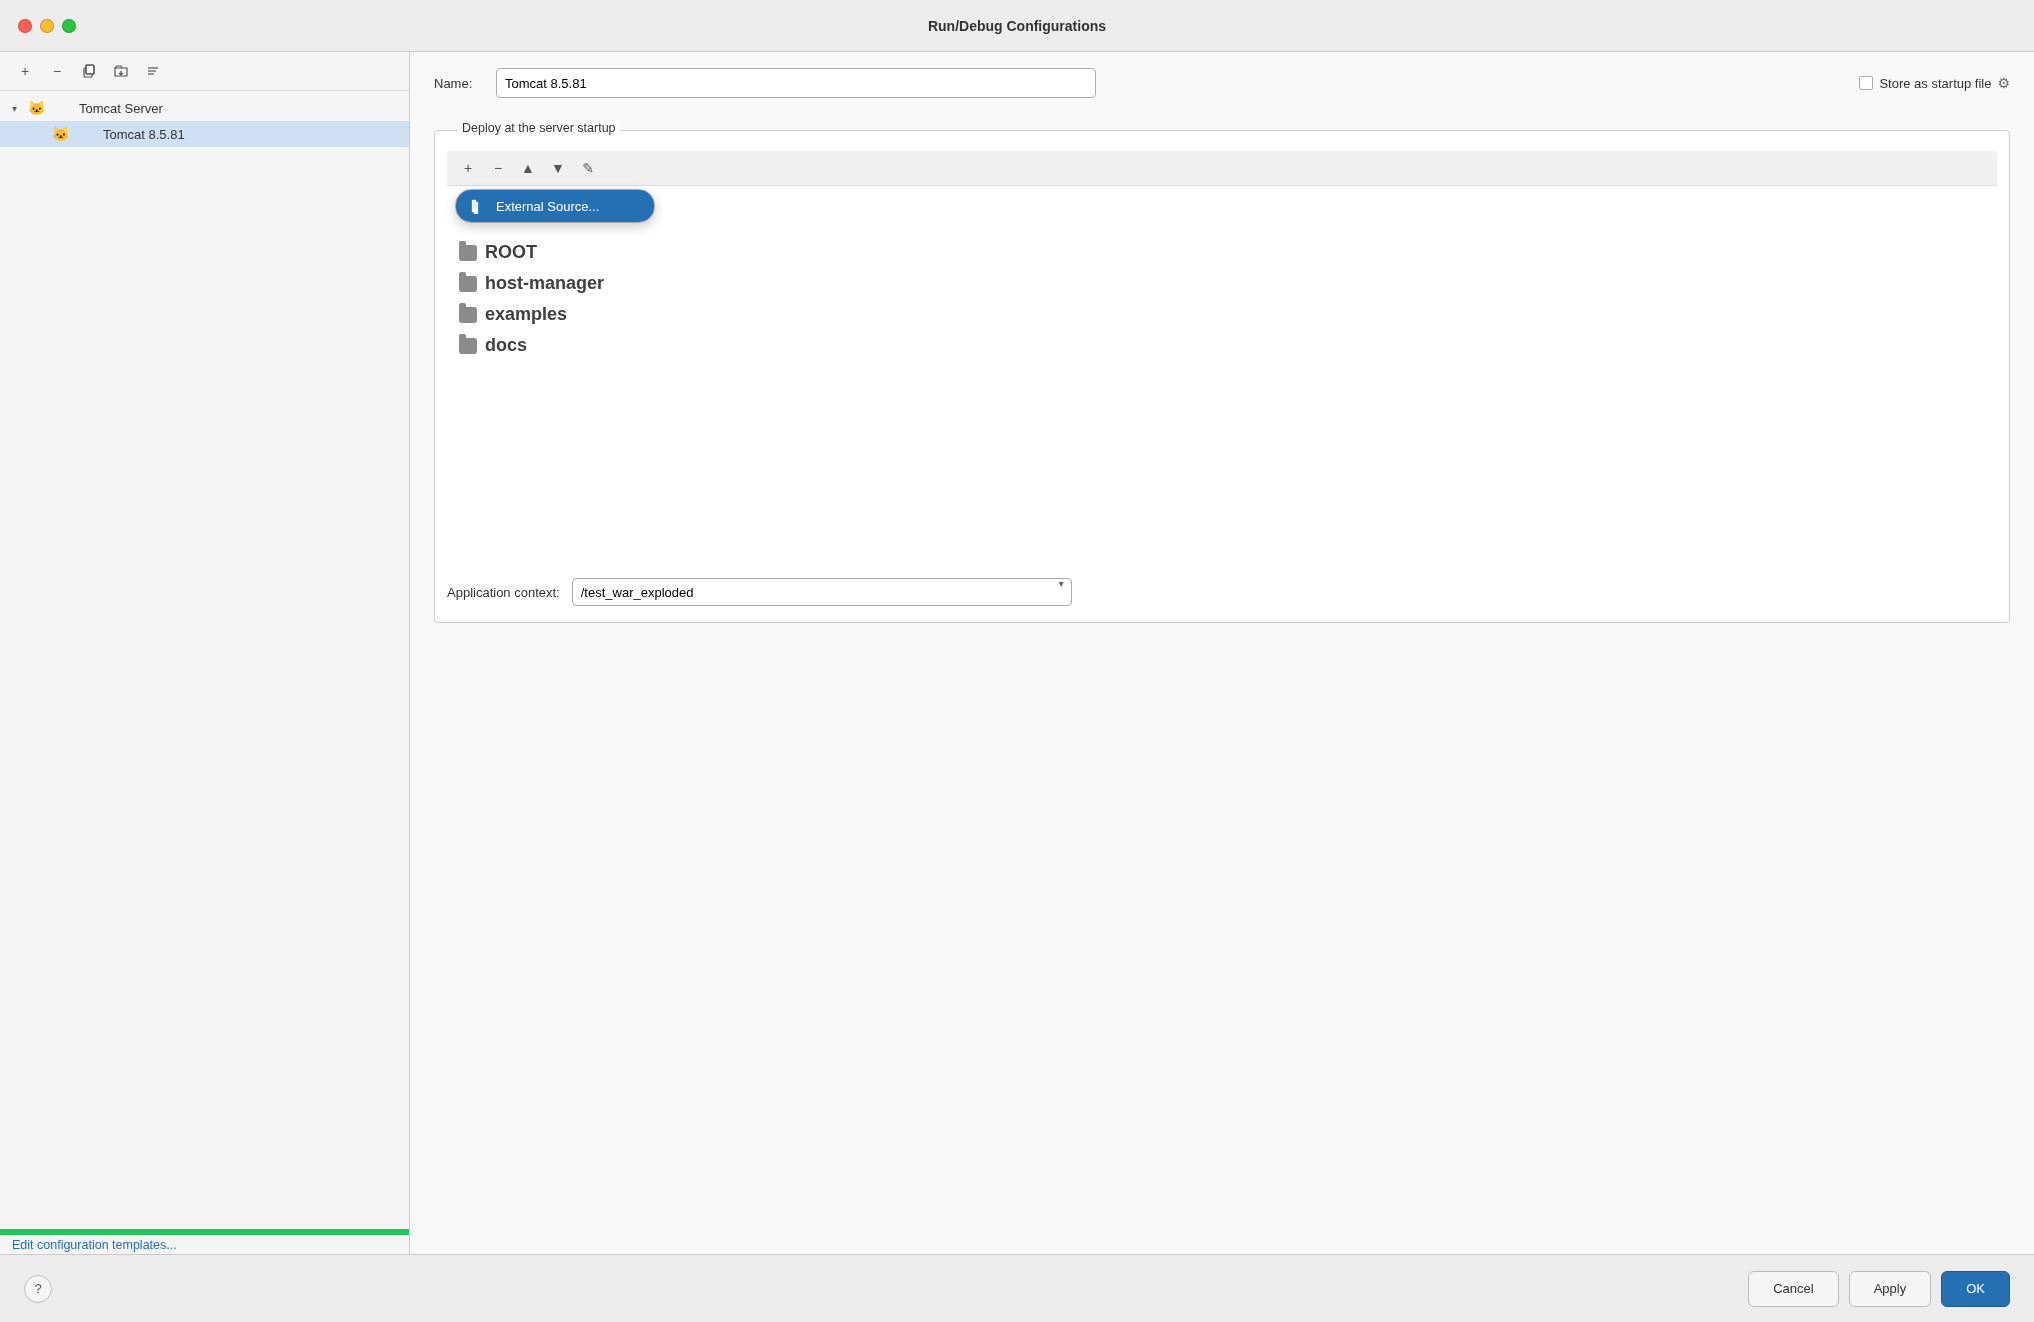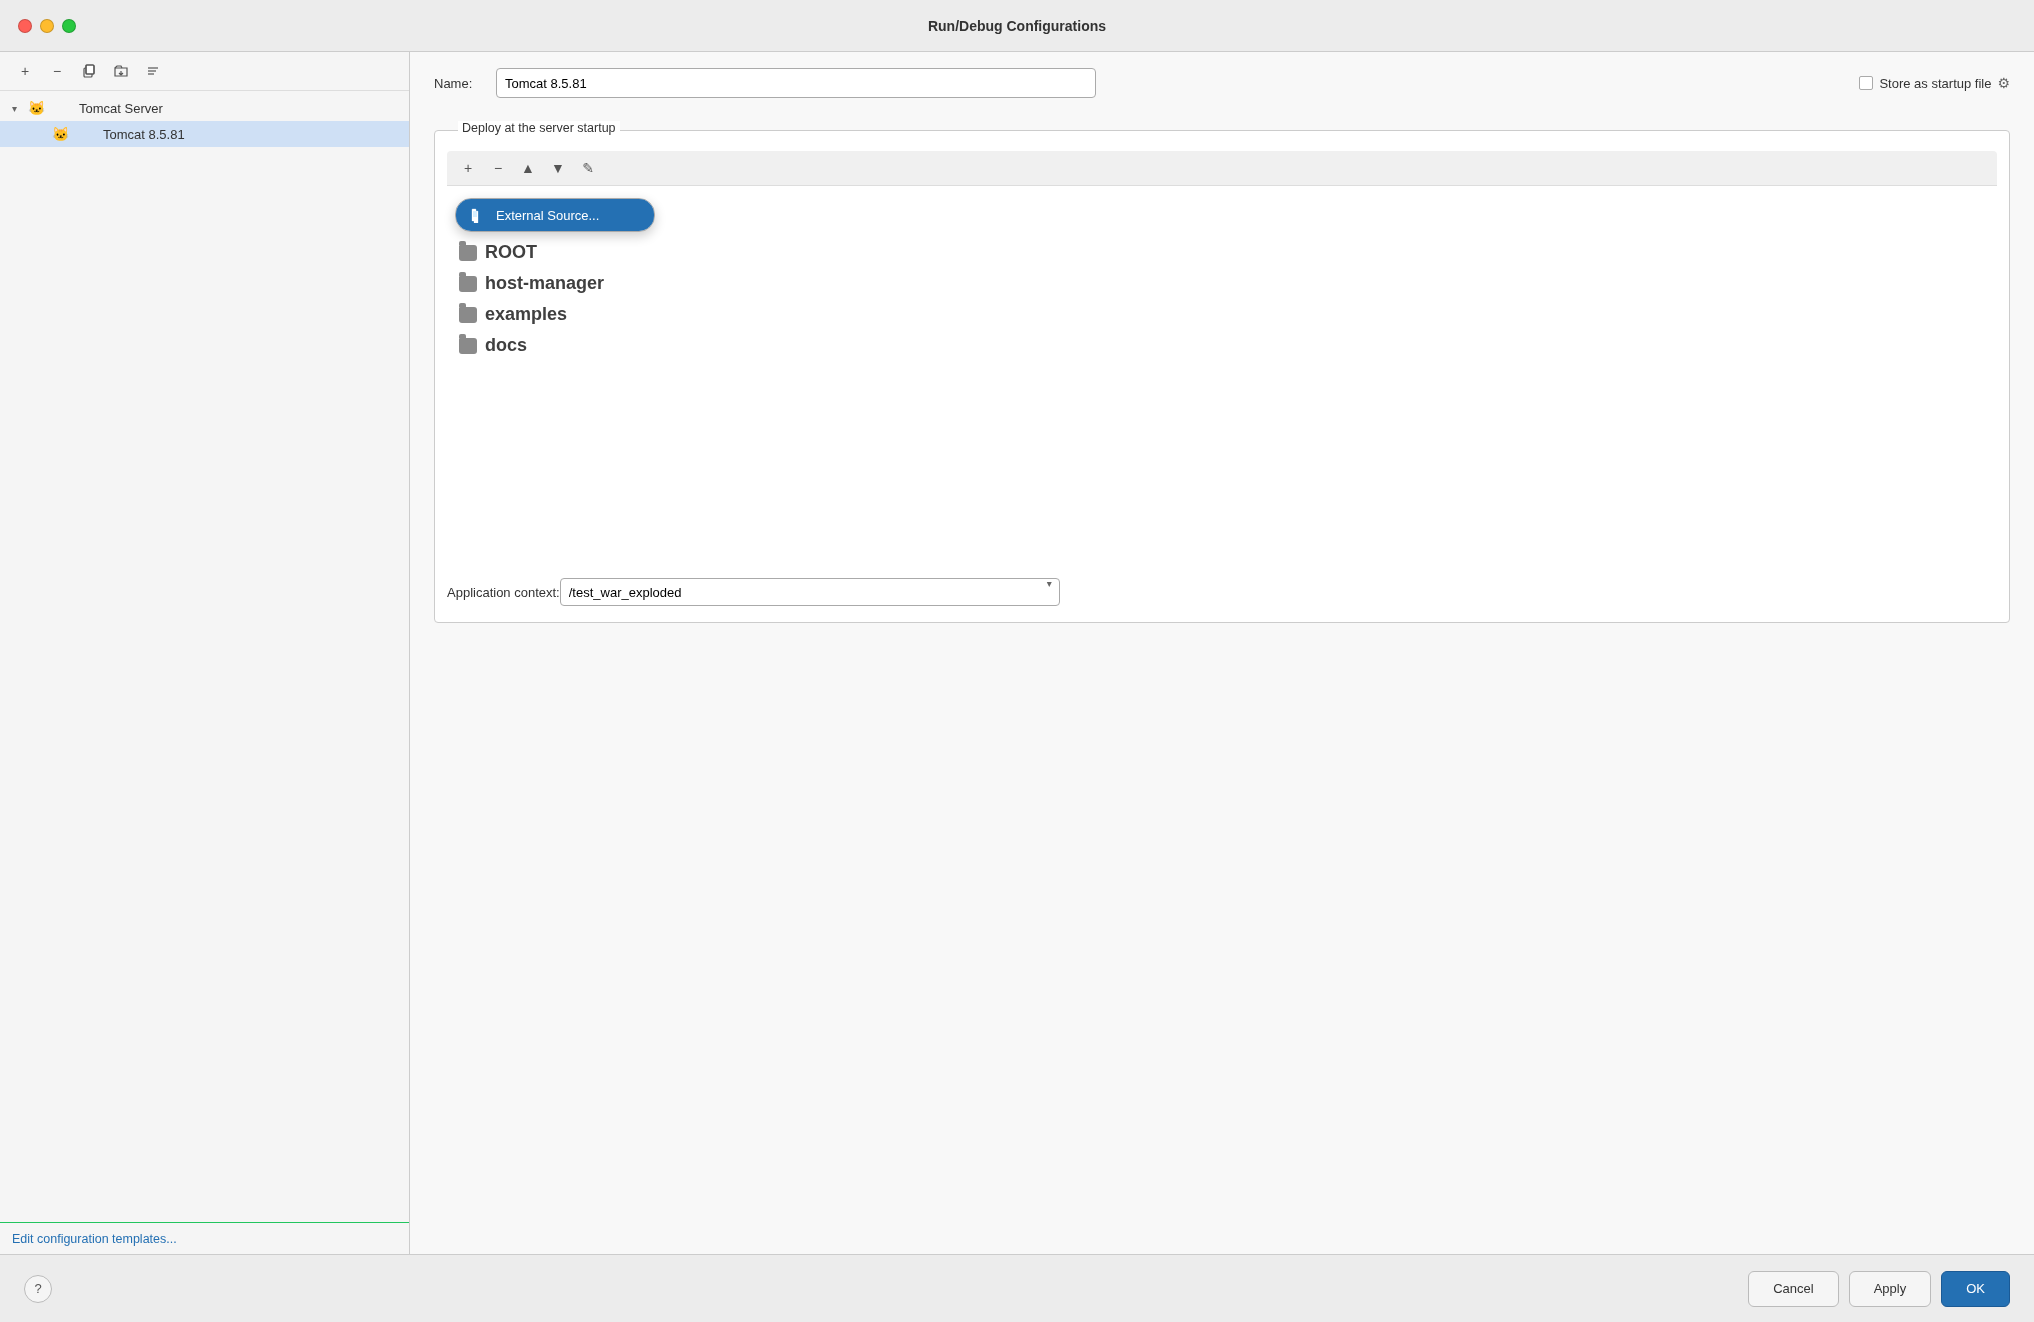"External Source..." .dropdown-popup { top: 12px -> 3px }
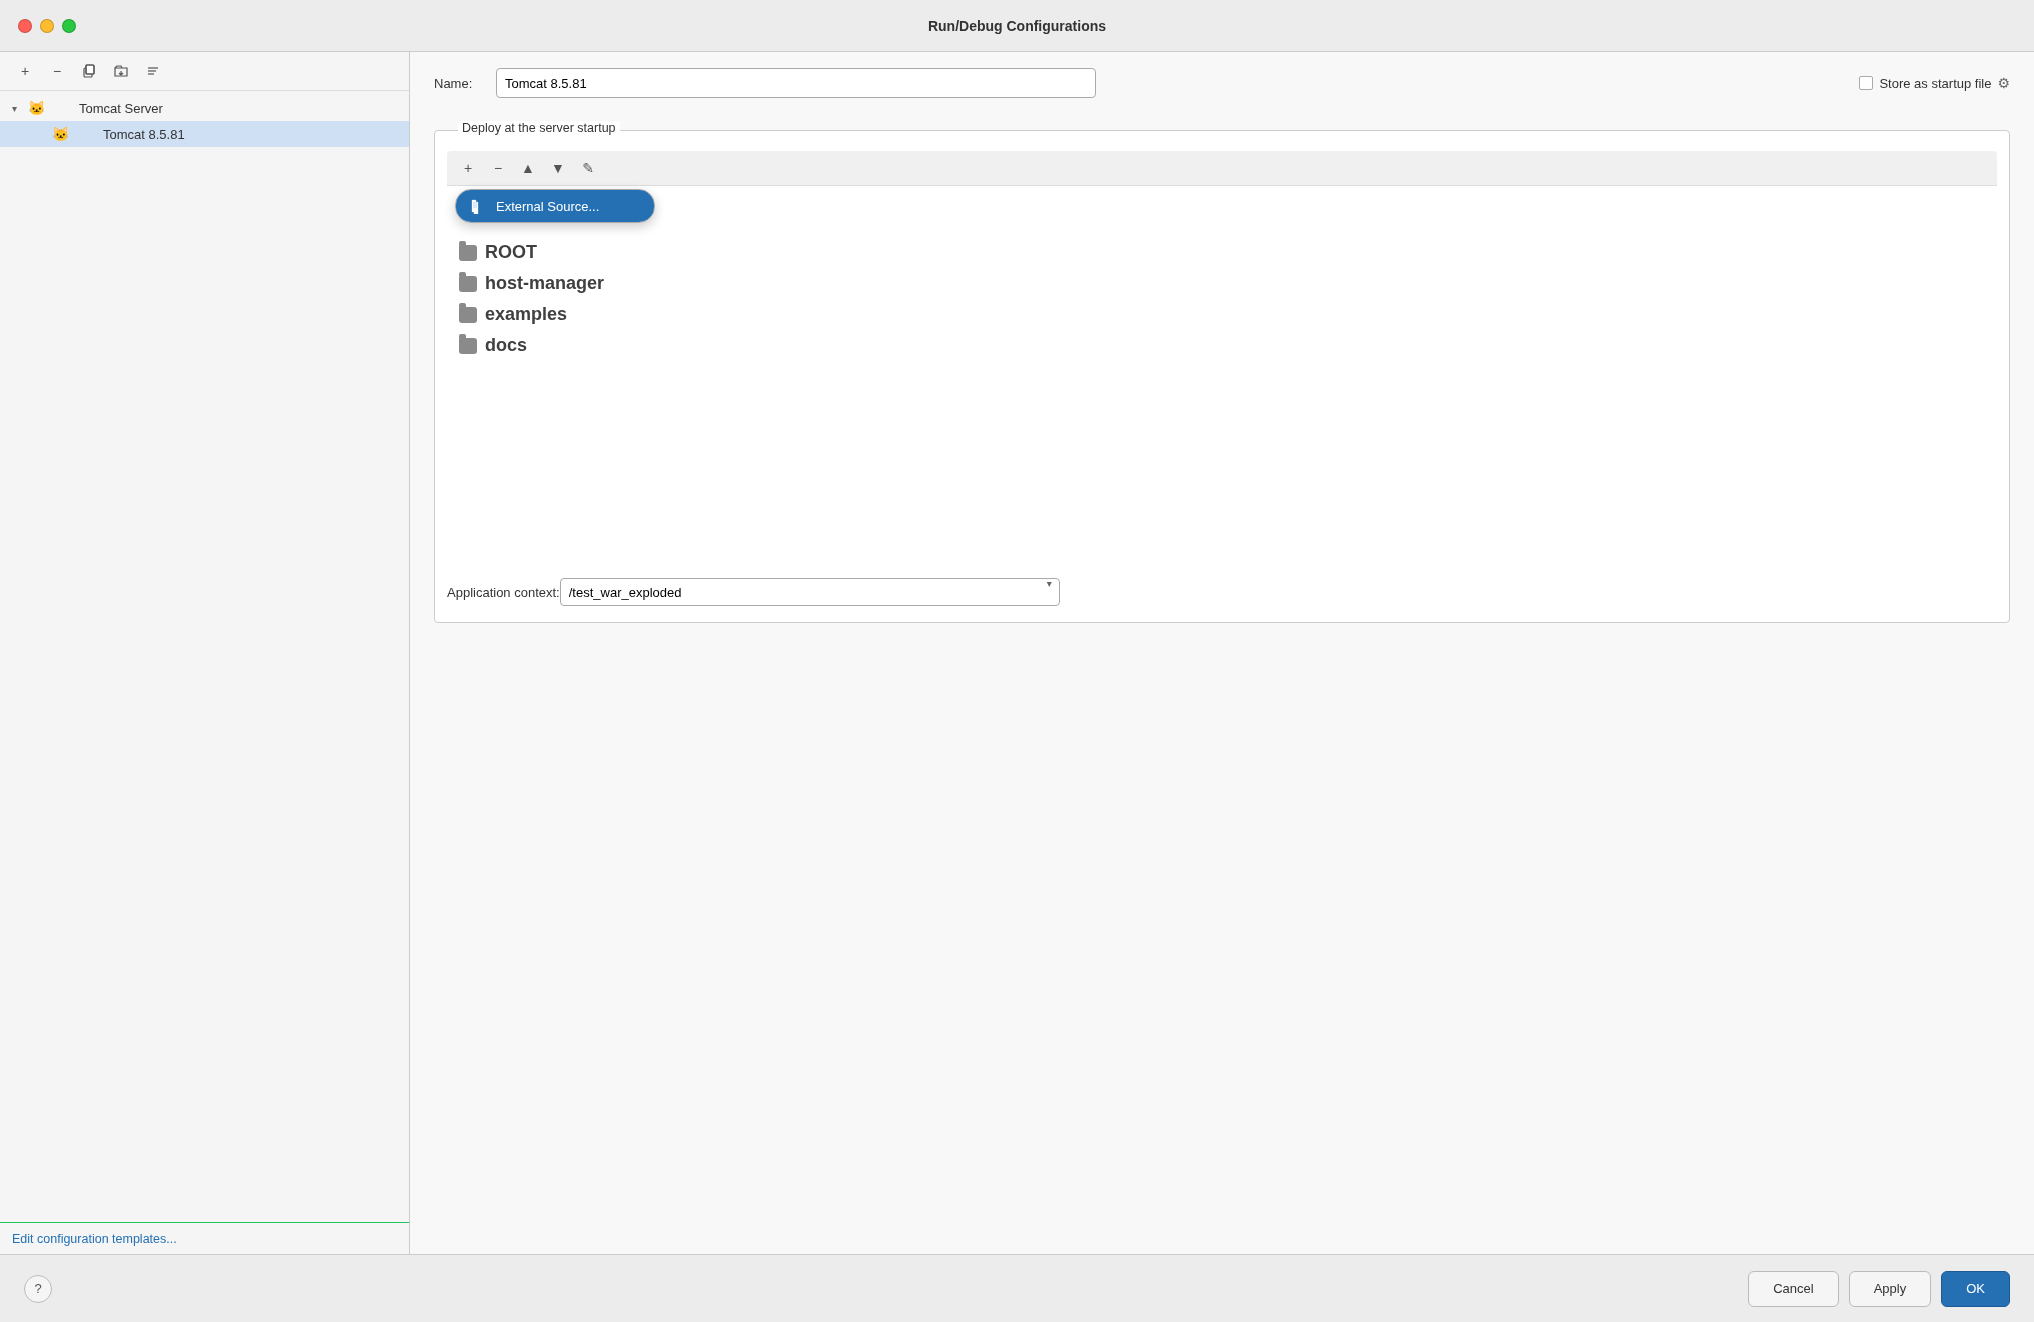"Application context:" .app-context-row { gap: none -> 12px }
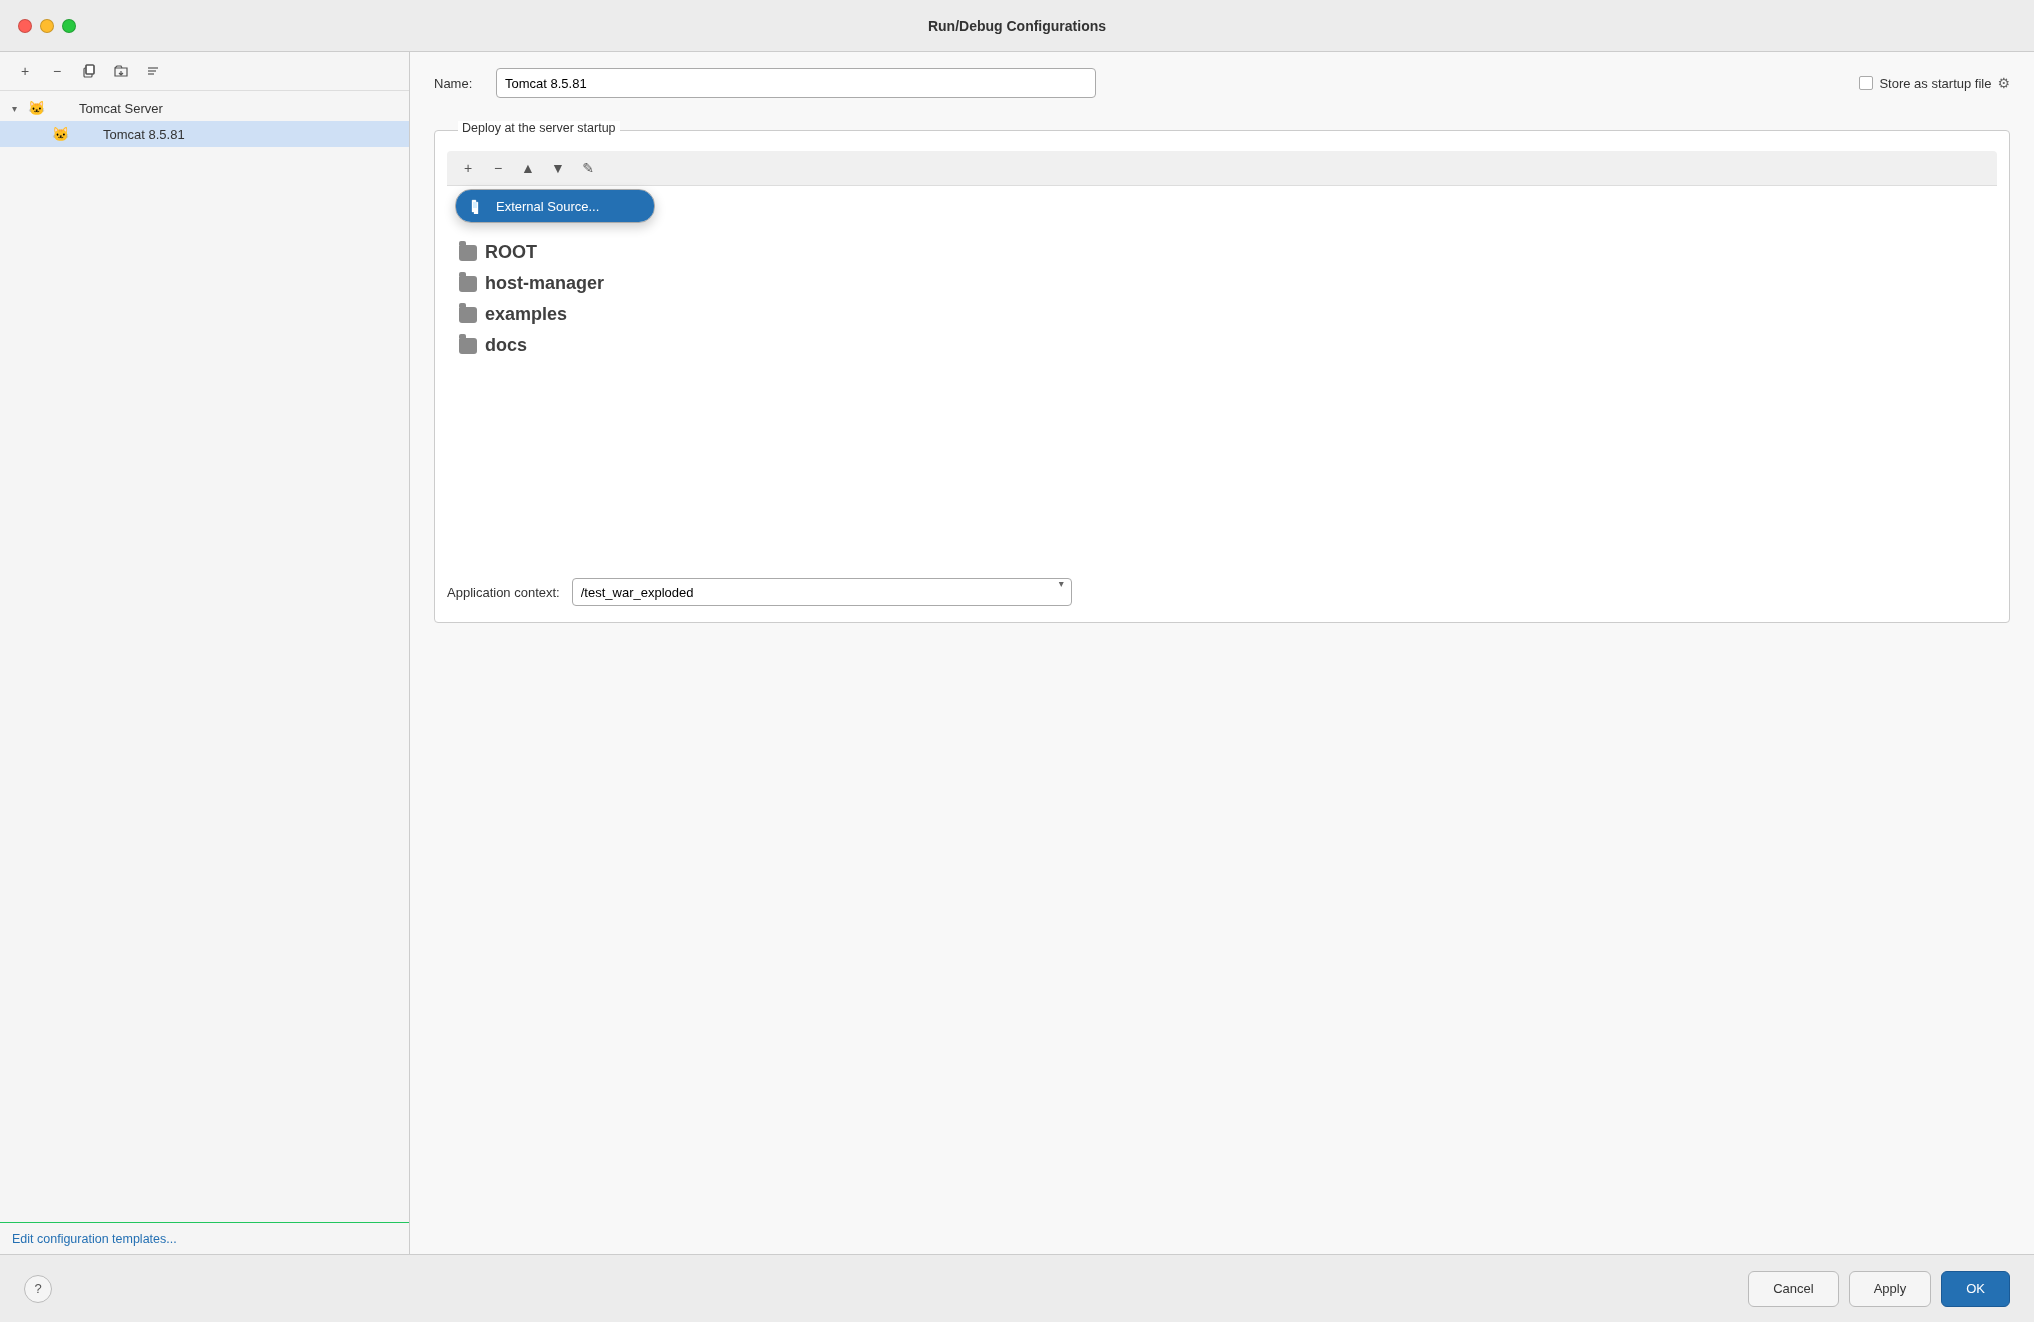"Edit configuration templates..." .sidebar-footer { border-top: 1px solid #22c55e -> 6px solid #22c55e; padding: 8px 12px -> 2px 12px }
